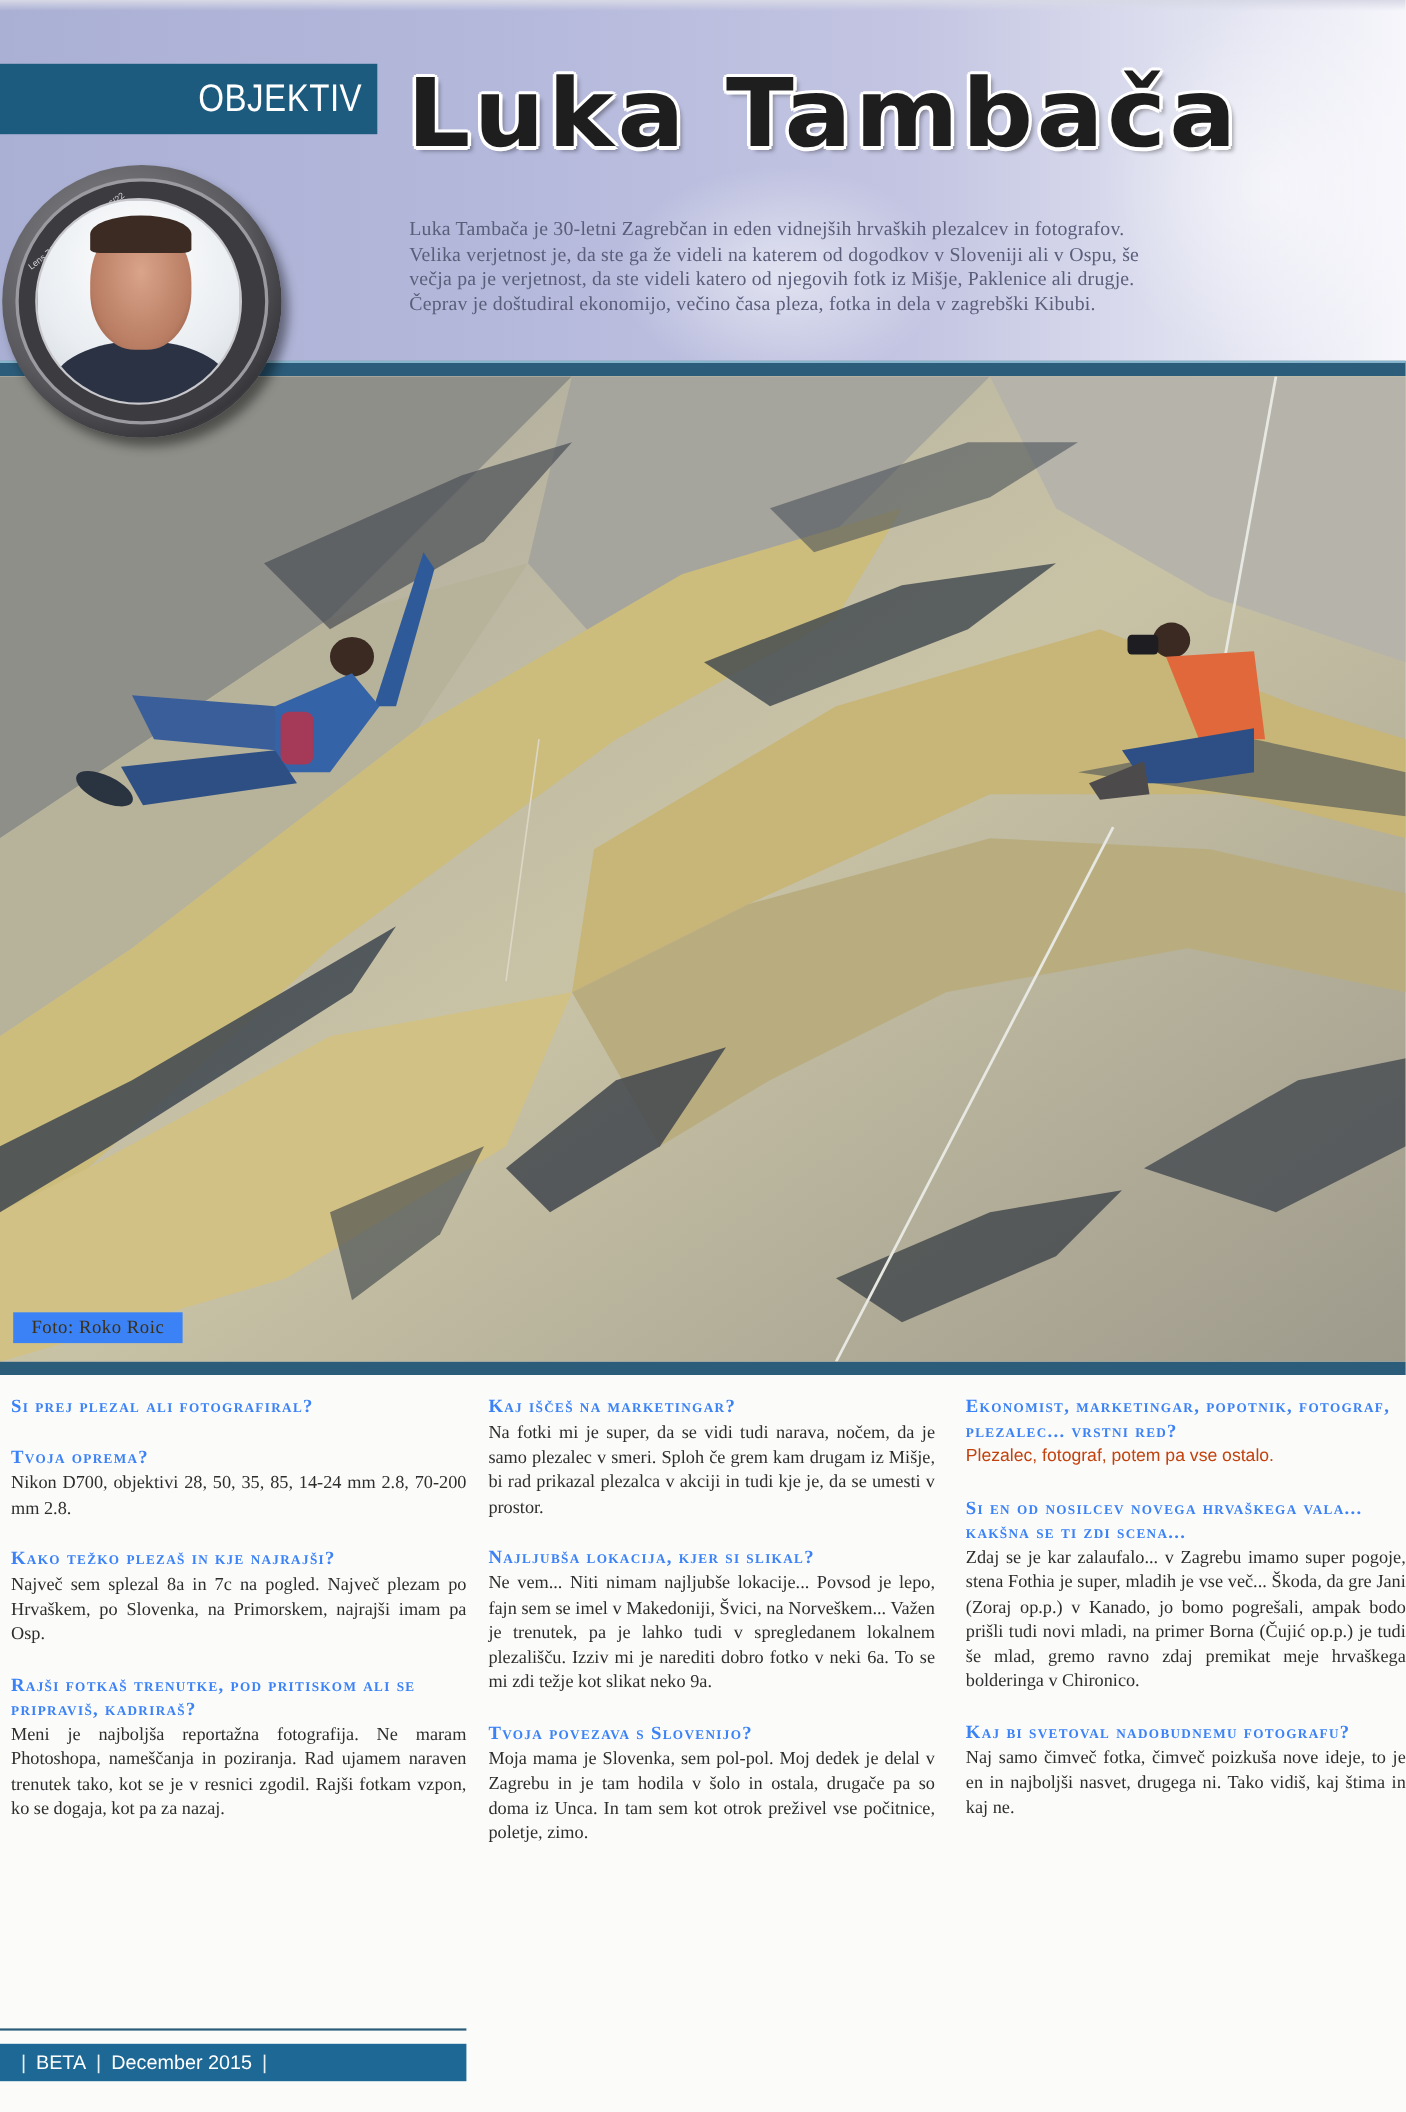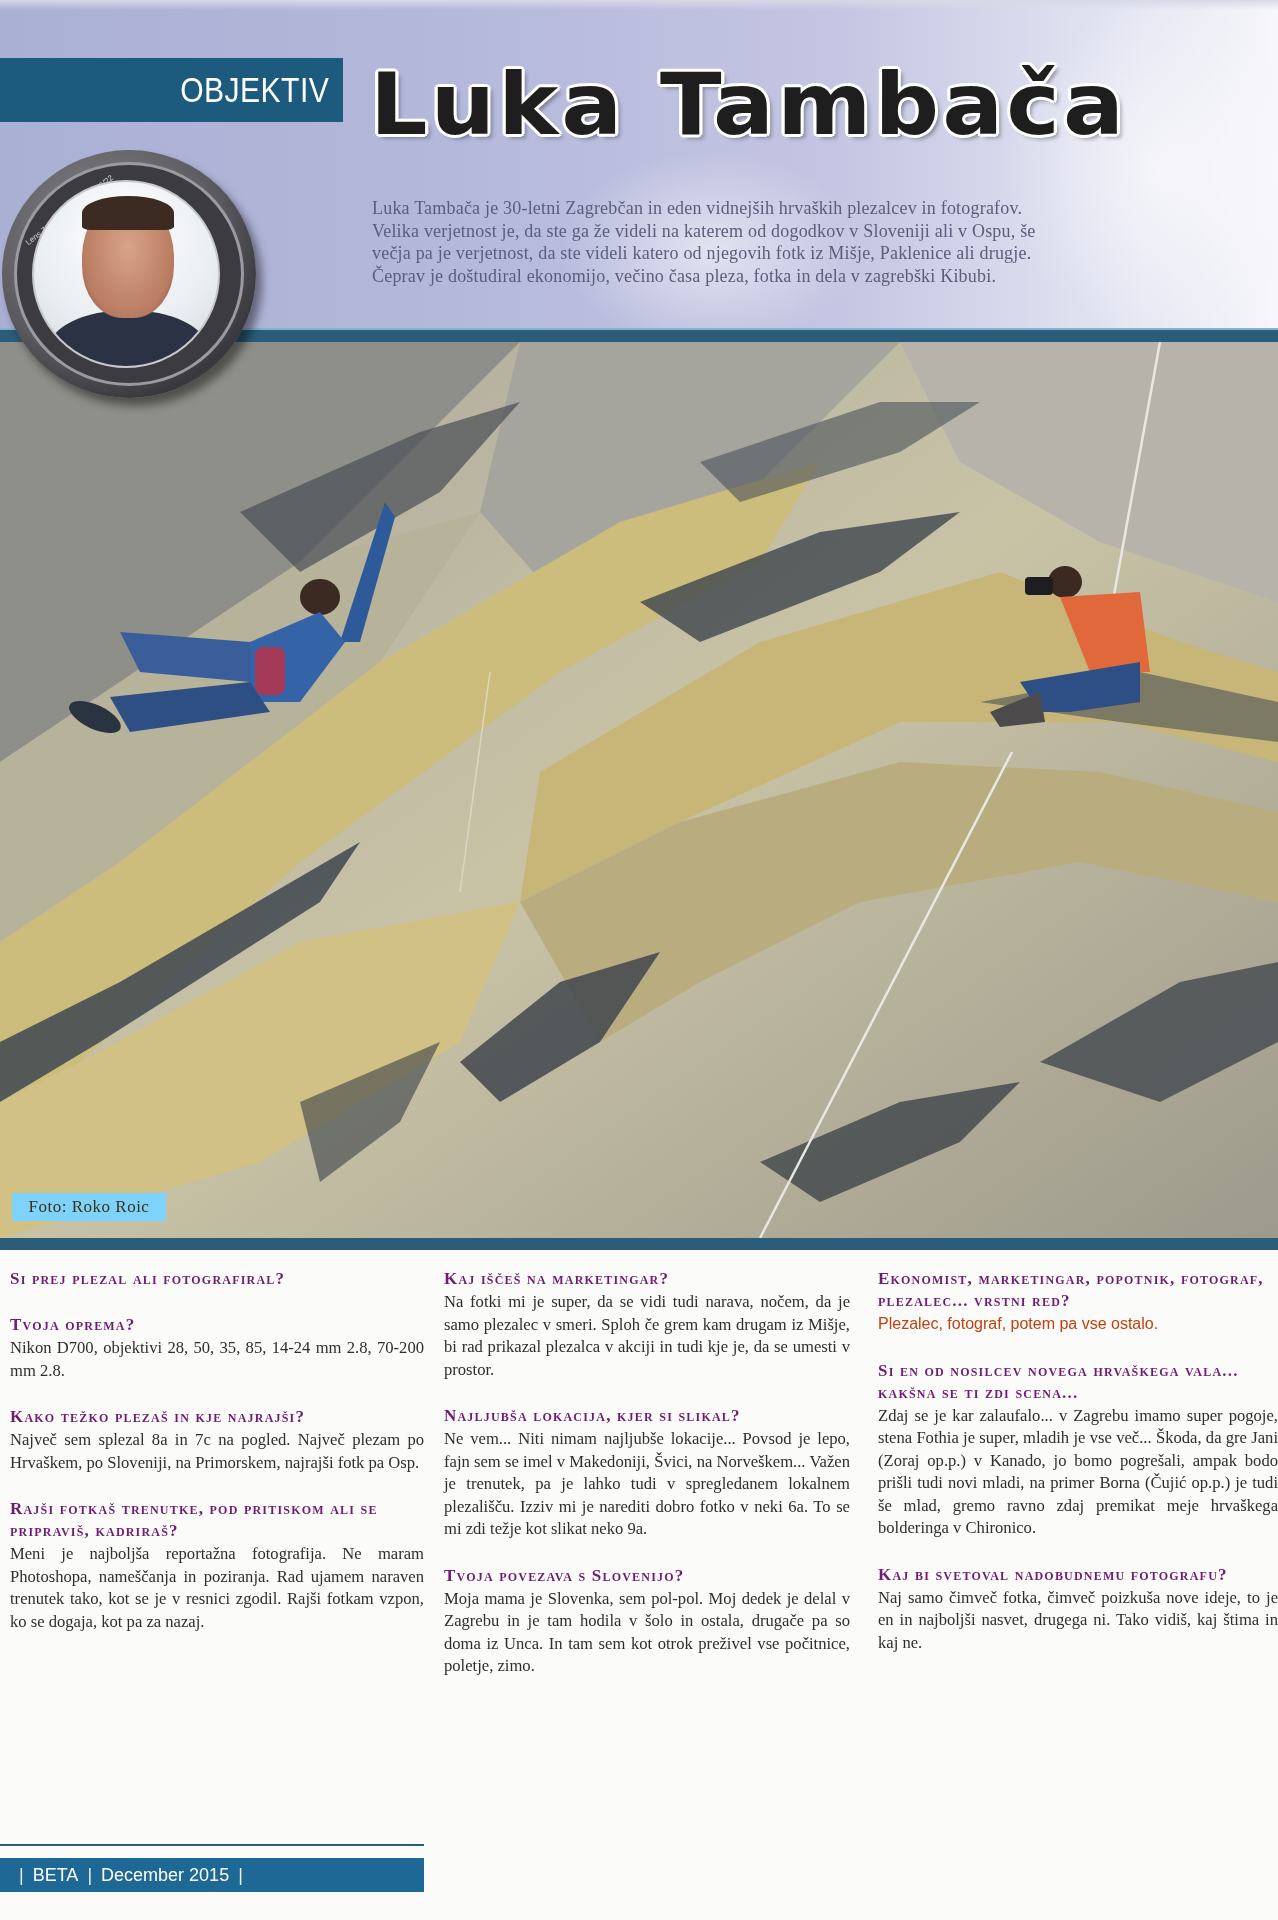"Foto: Roko Roic" .photo-credit { background: #7dd3fc -> #3b82f6 }
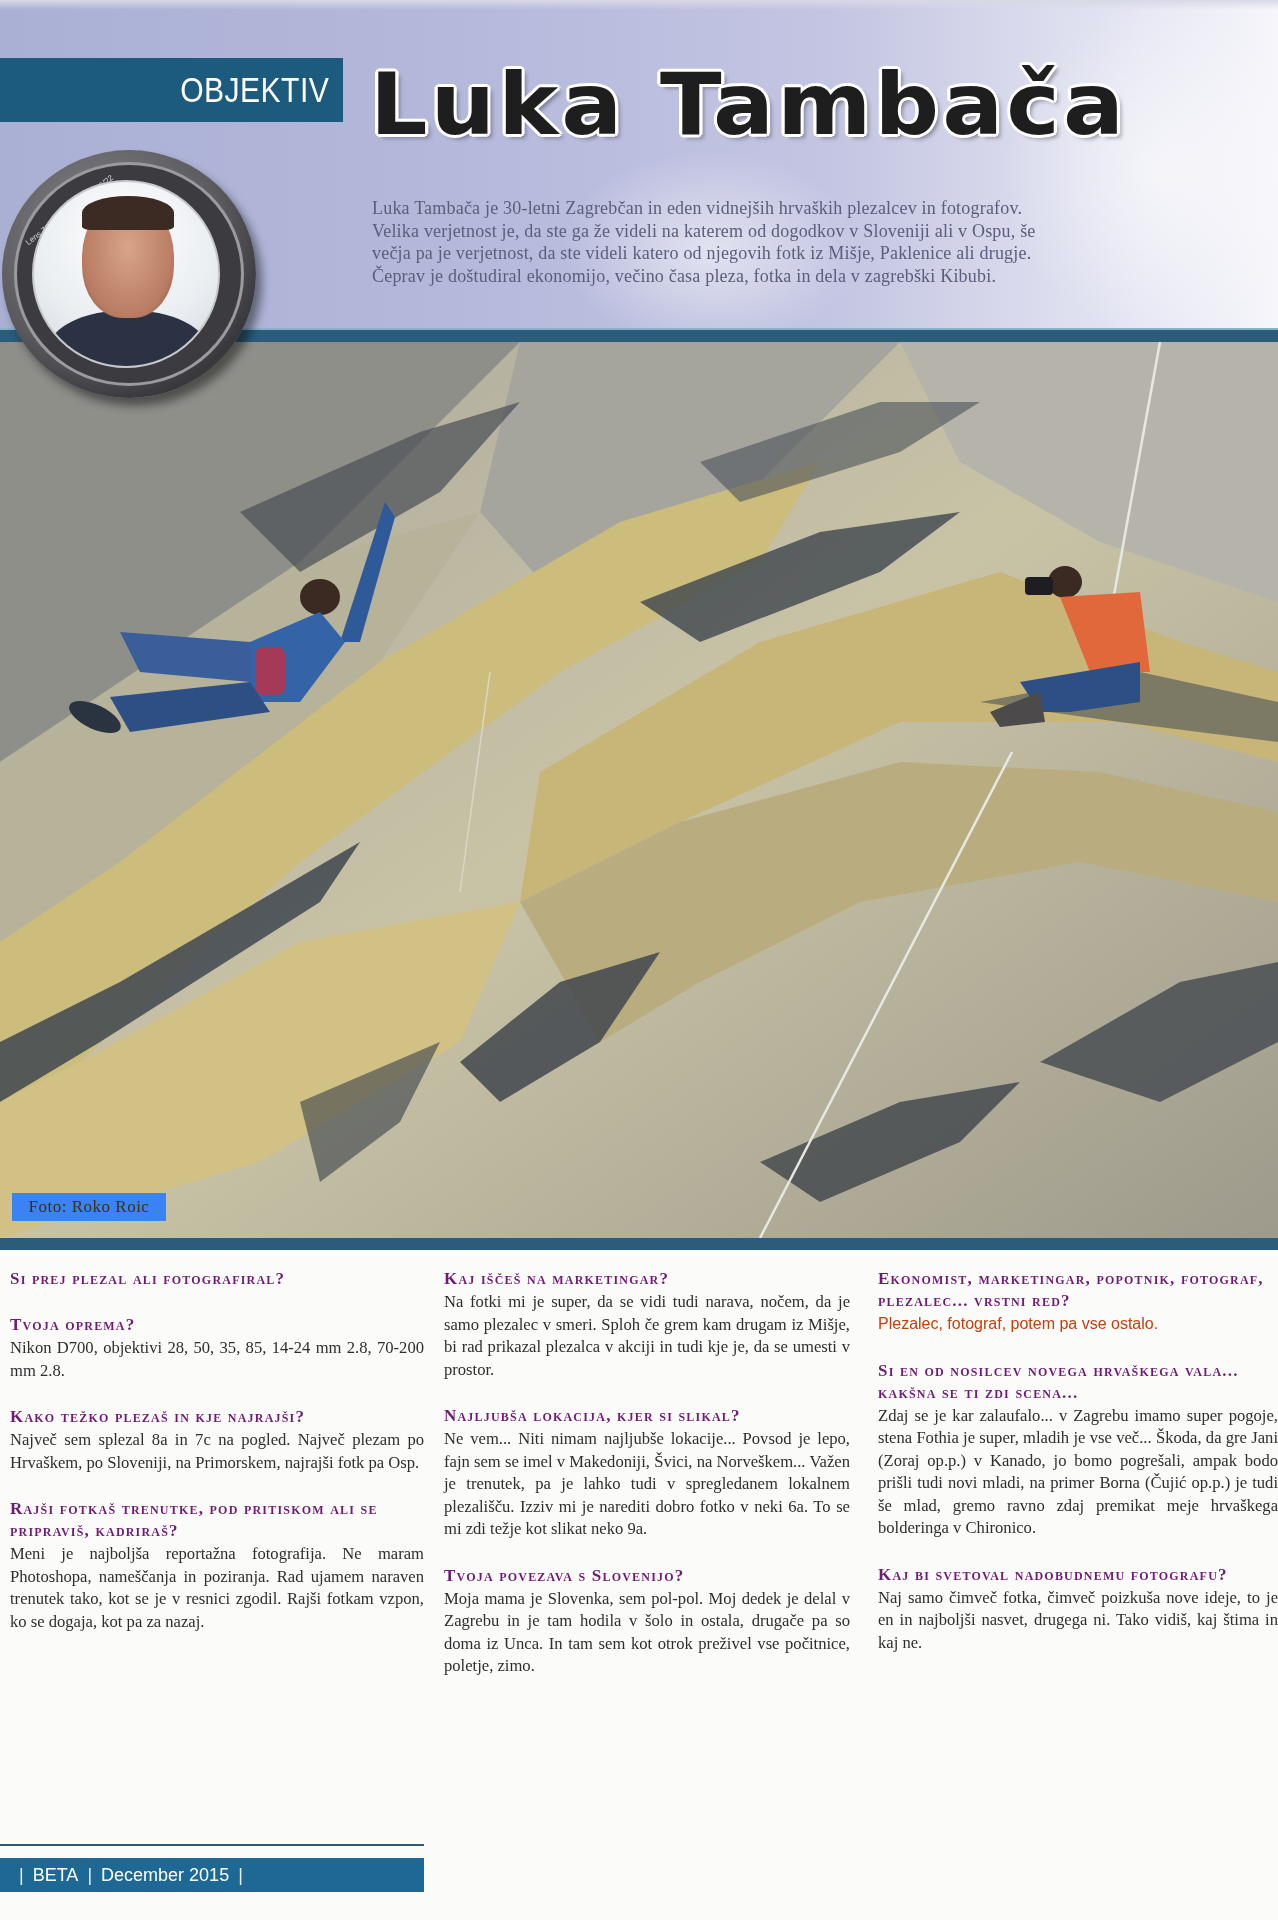"Si prej plezal ali fotografiral?" .q { color: #701a75 -> #3b82f6 }
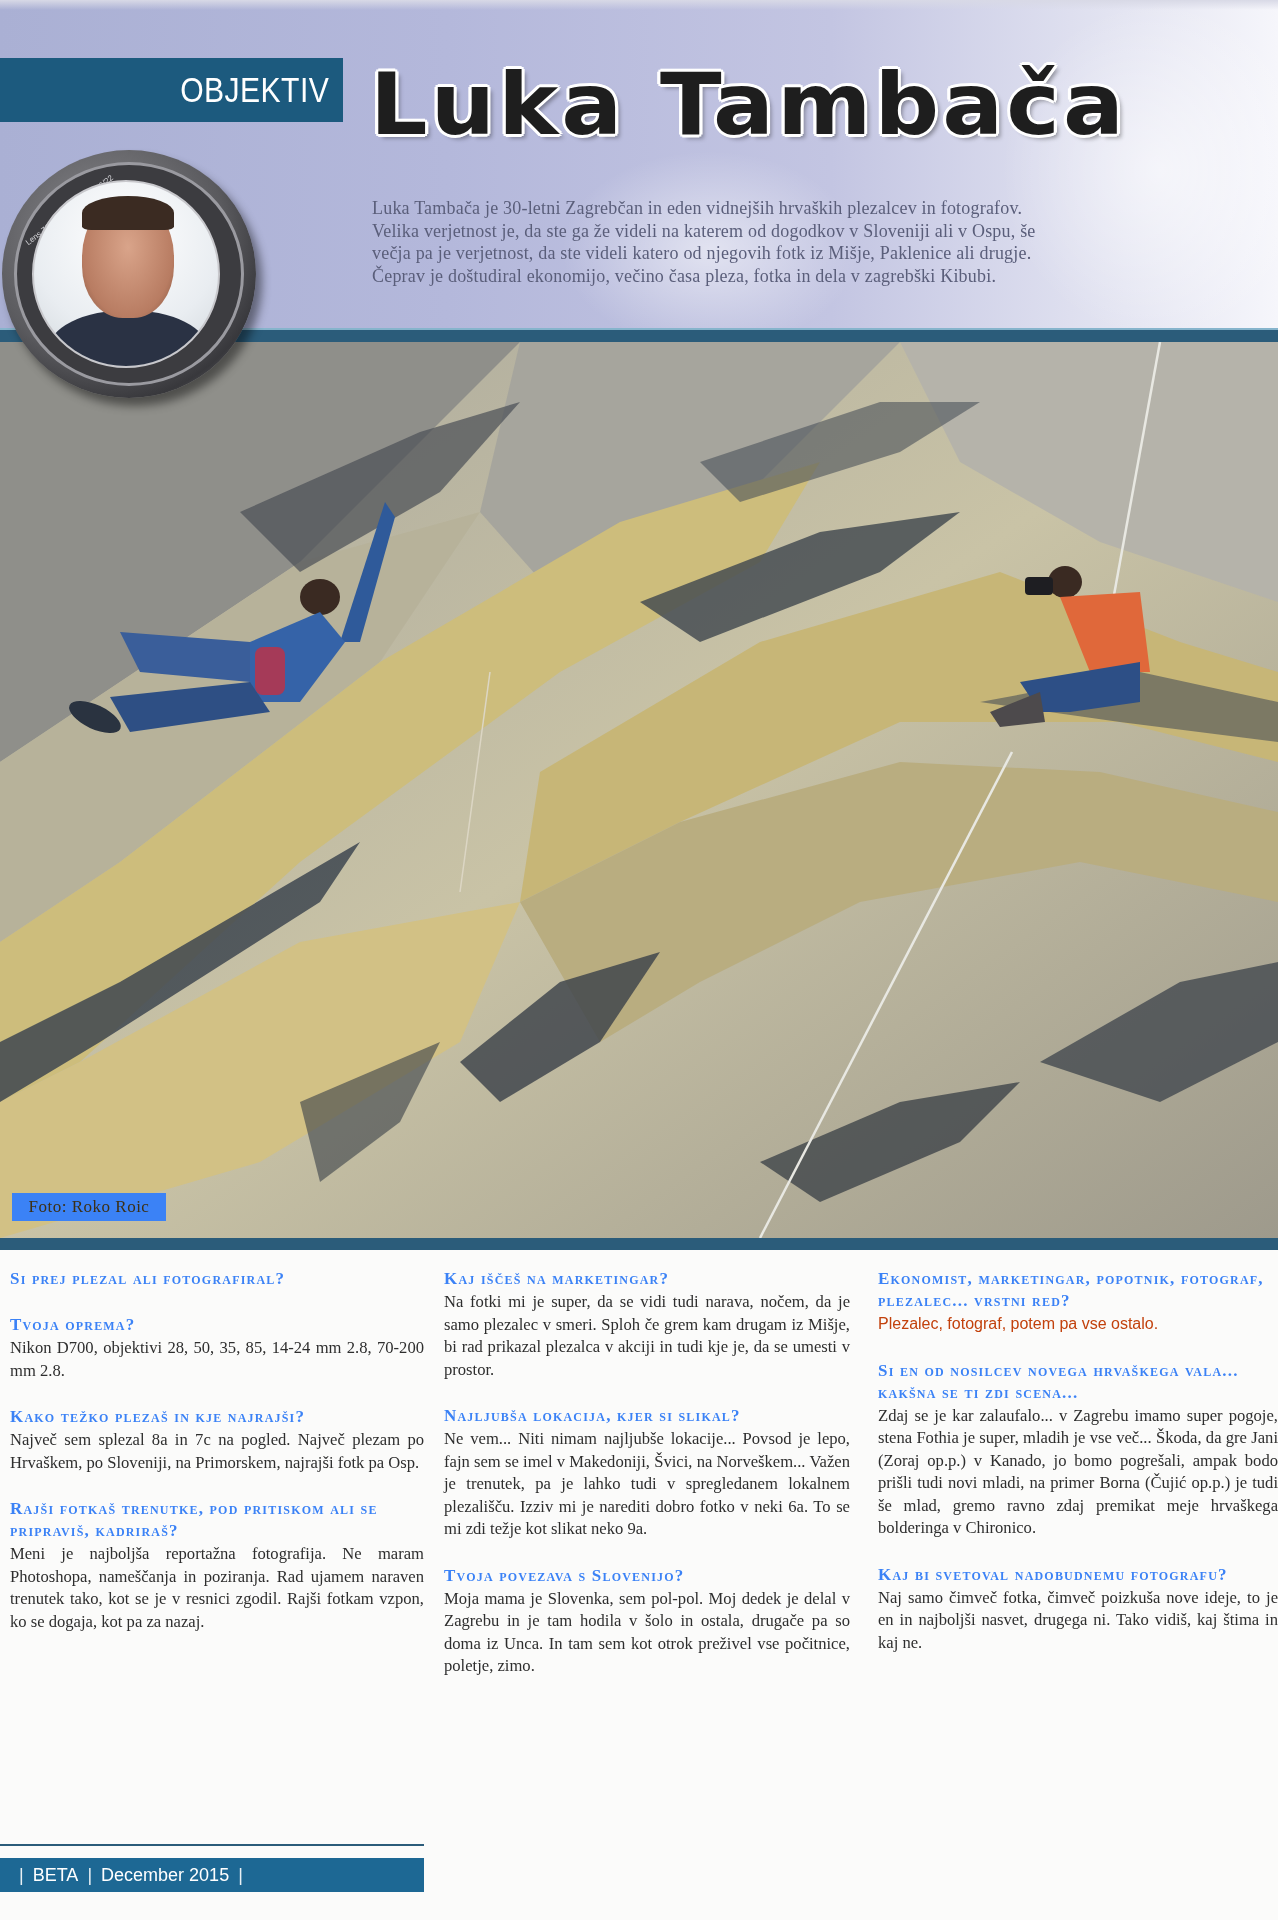"Največ sem splezal 8a in" div.a { text: Sloveniji, na Primorskem, najrajši fotk -> Slovenka, na Primorskem, najrajši imam }
